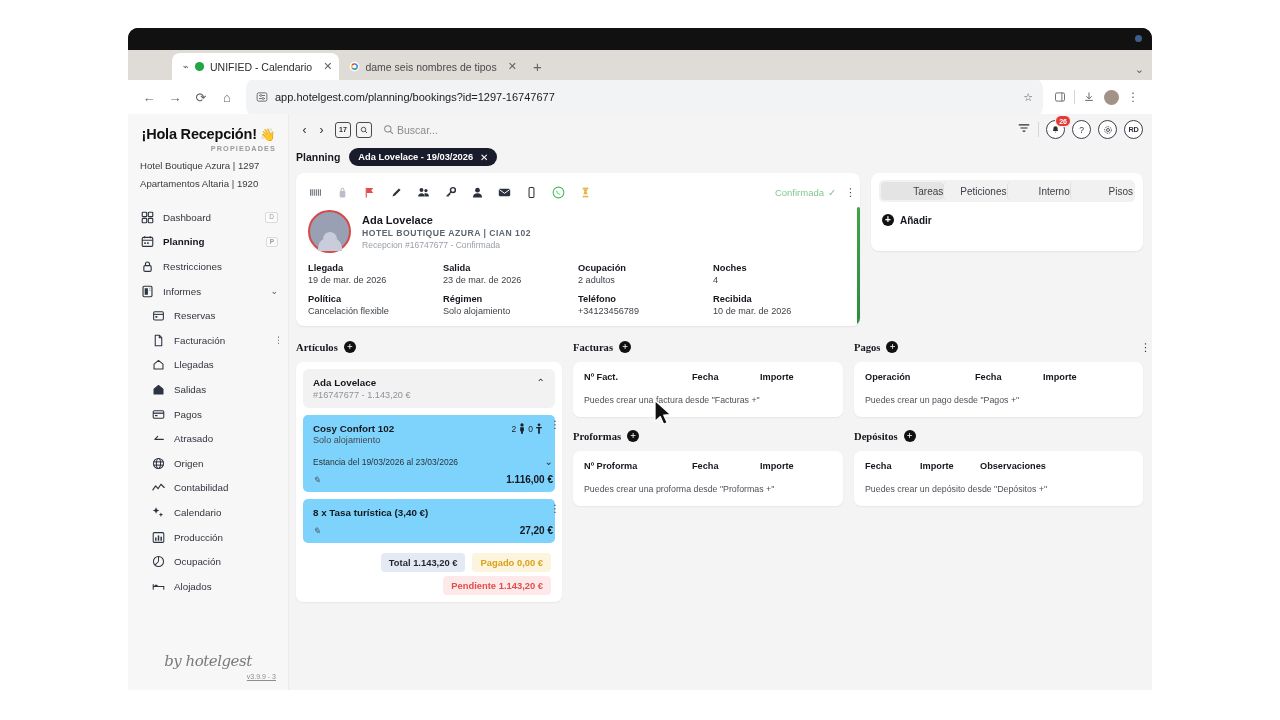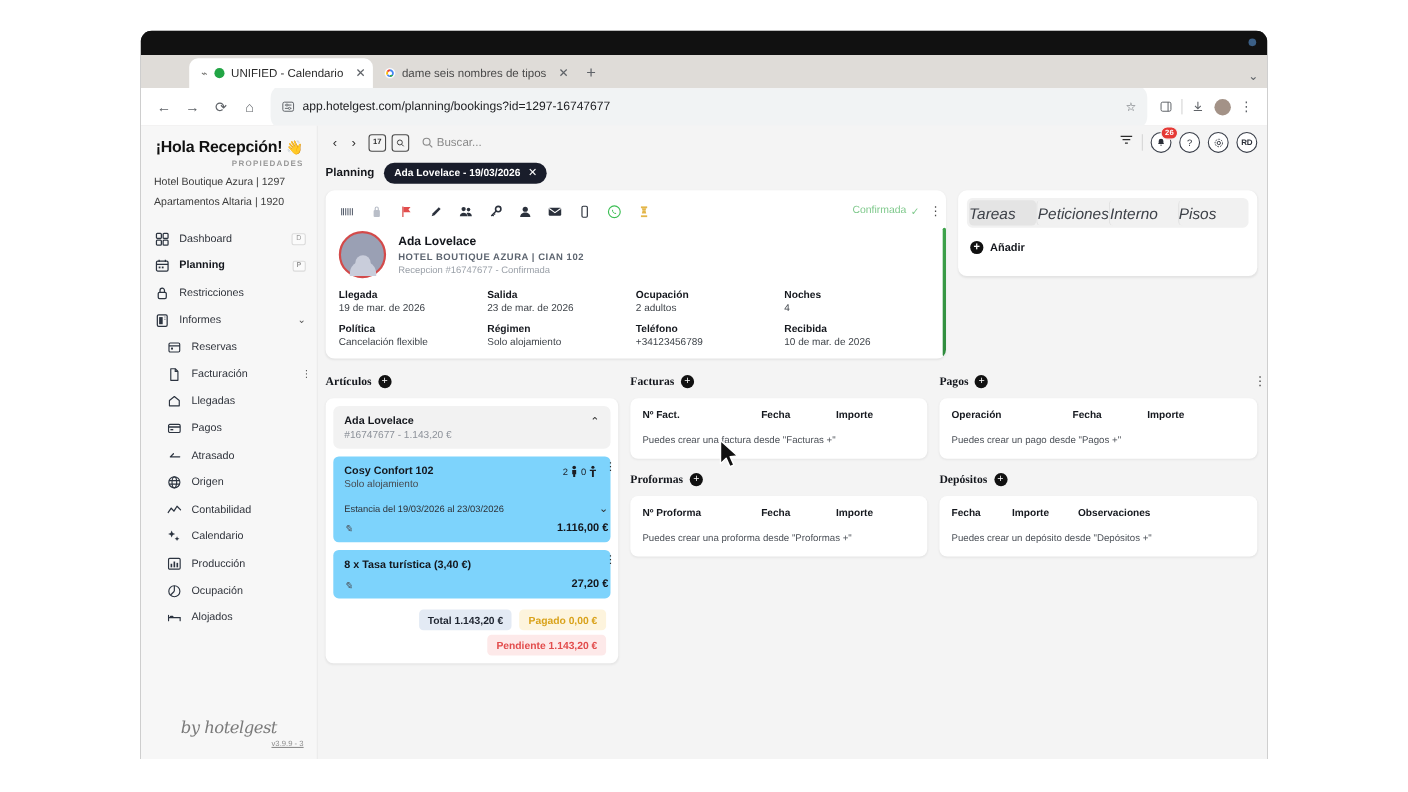"Tareas" .task-tab { font-size: 14px -> 10px; font-style: italic -> none; text-align: left -> right }
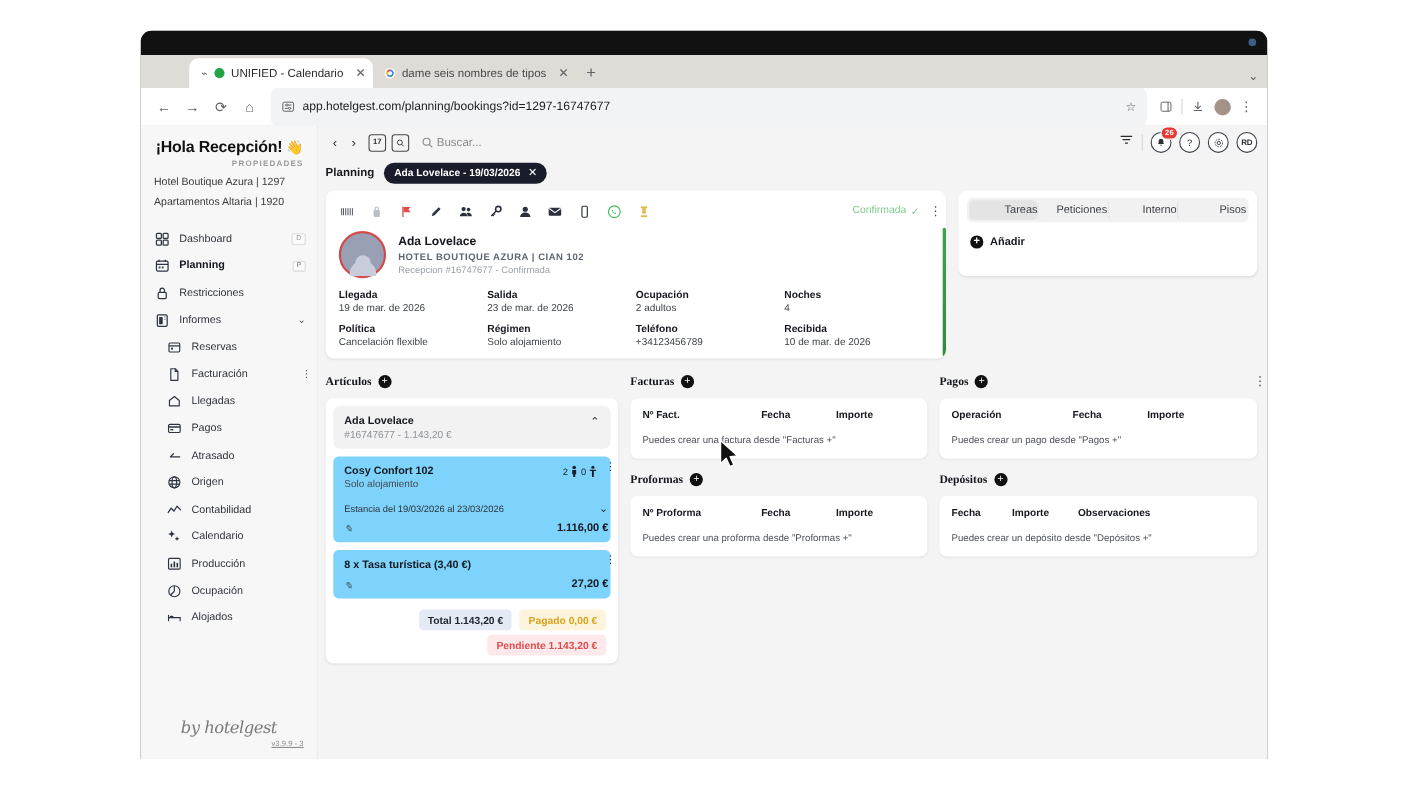"Salidas" div.nav-item { html: none -> <div> <span> <svg> <path></path> </svg> </span> <span>Salidas</span> </div> }
